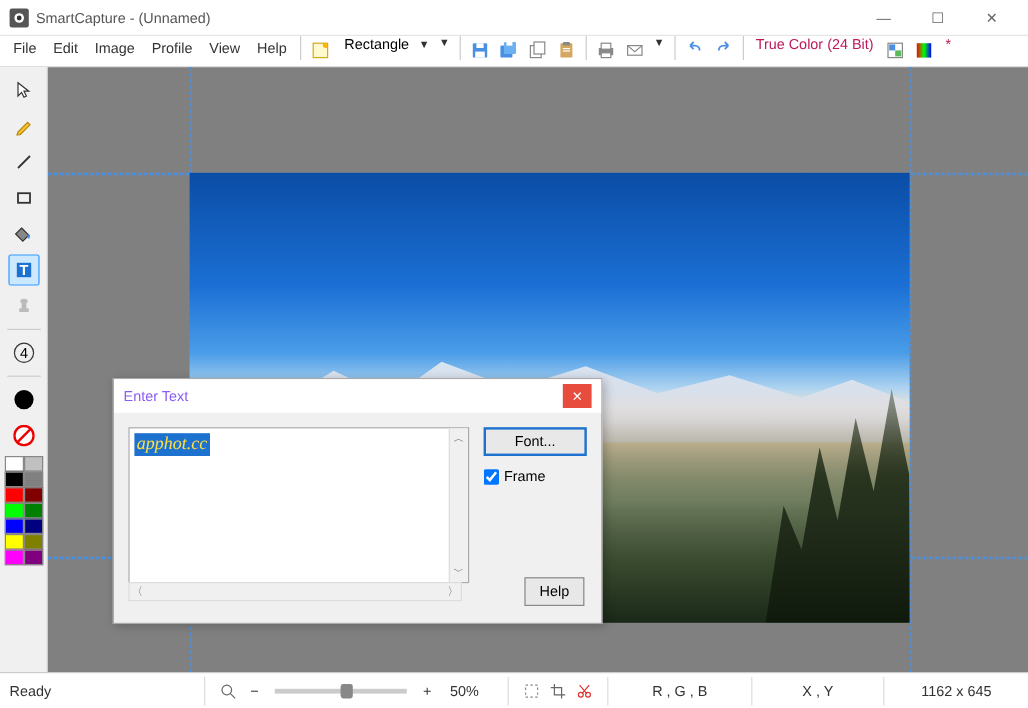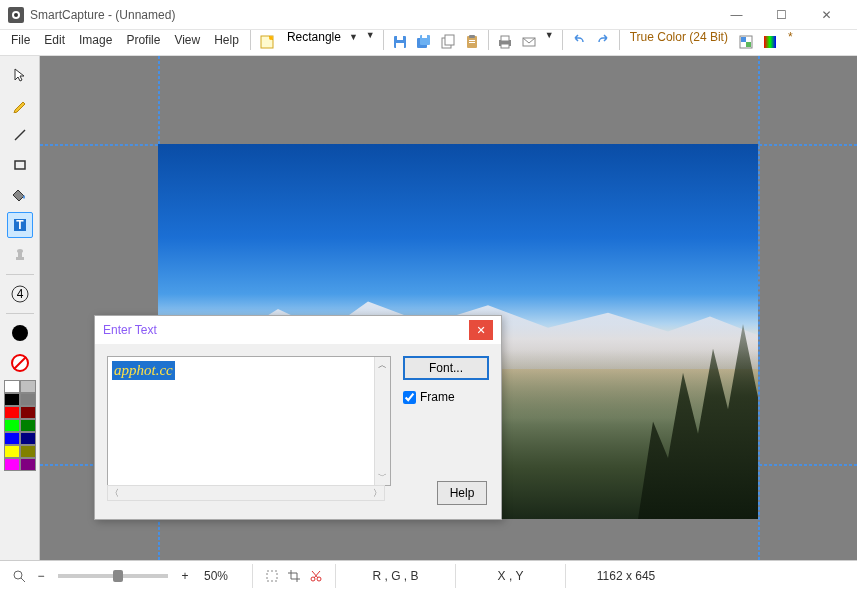"True Color (24 Bit)" .colormode { color: #a16207 -> #be185d }
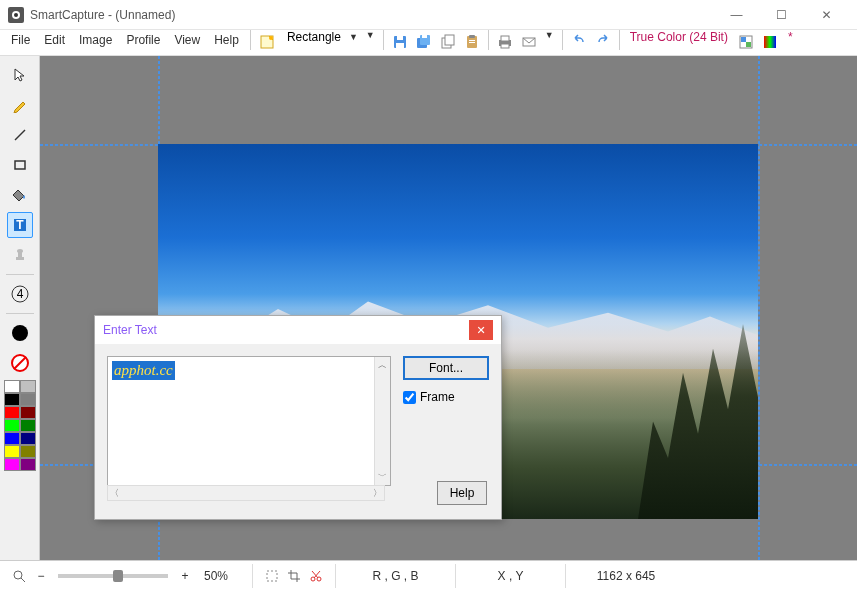"Ready" div.status-cell { html: none -> <div>Ready</div> }
